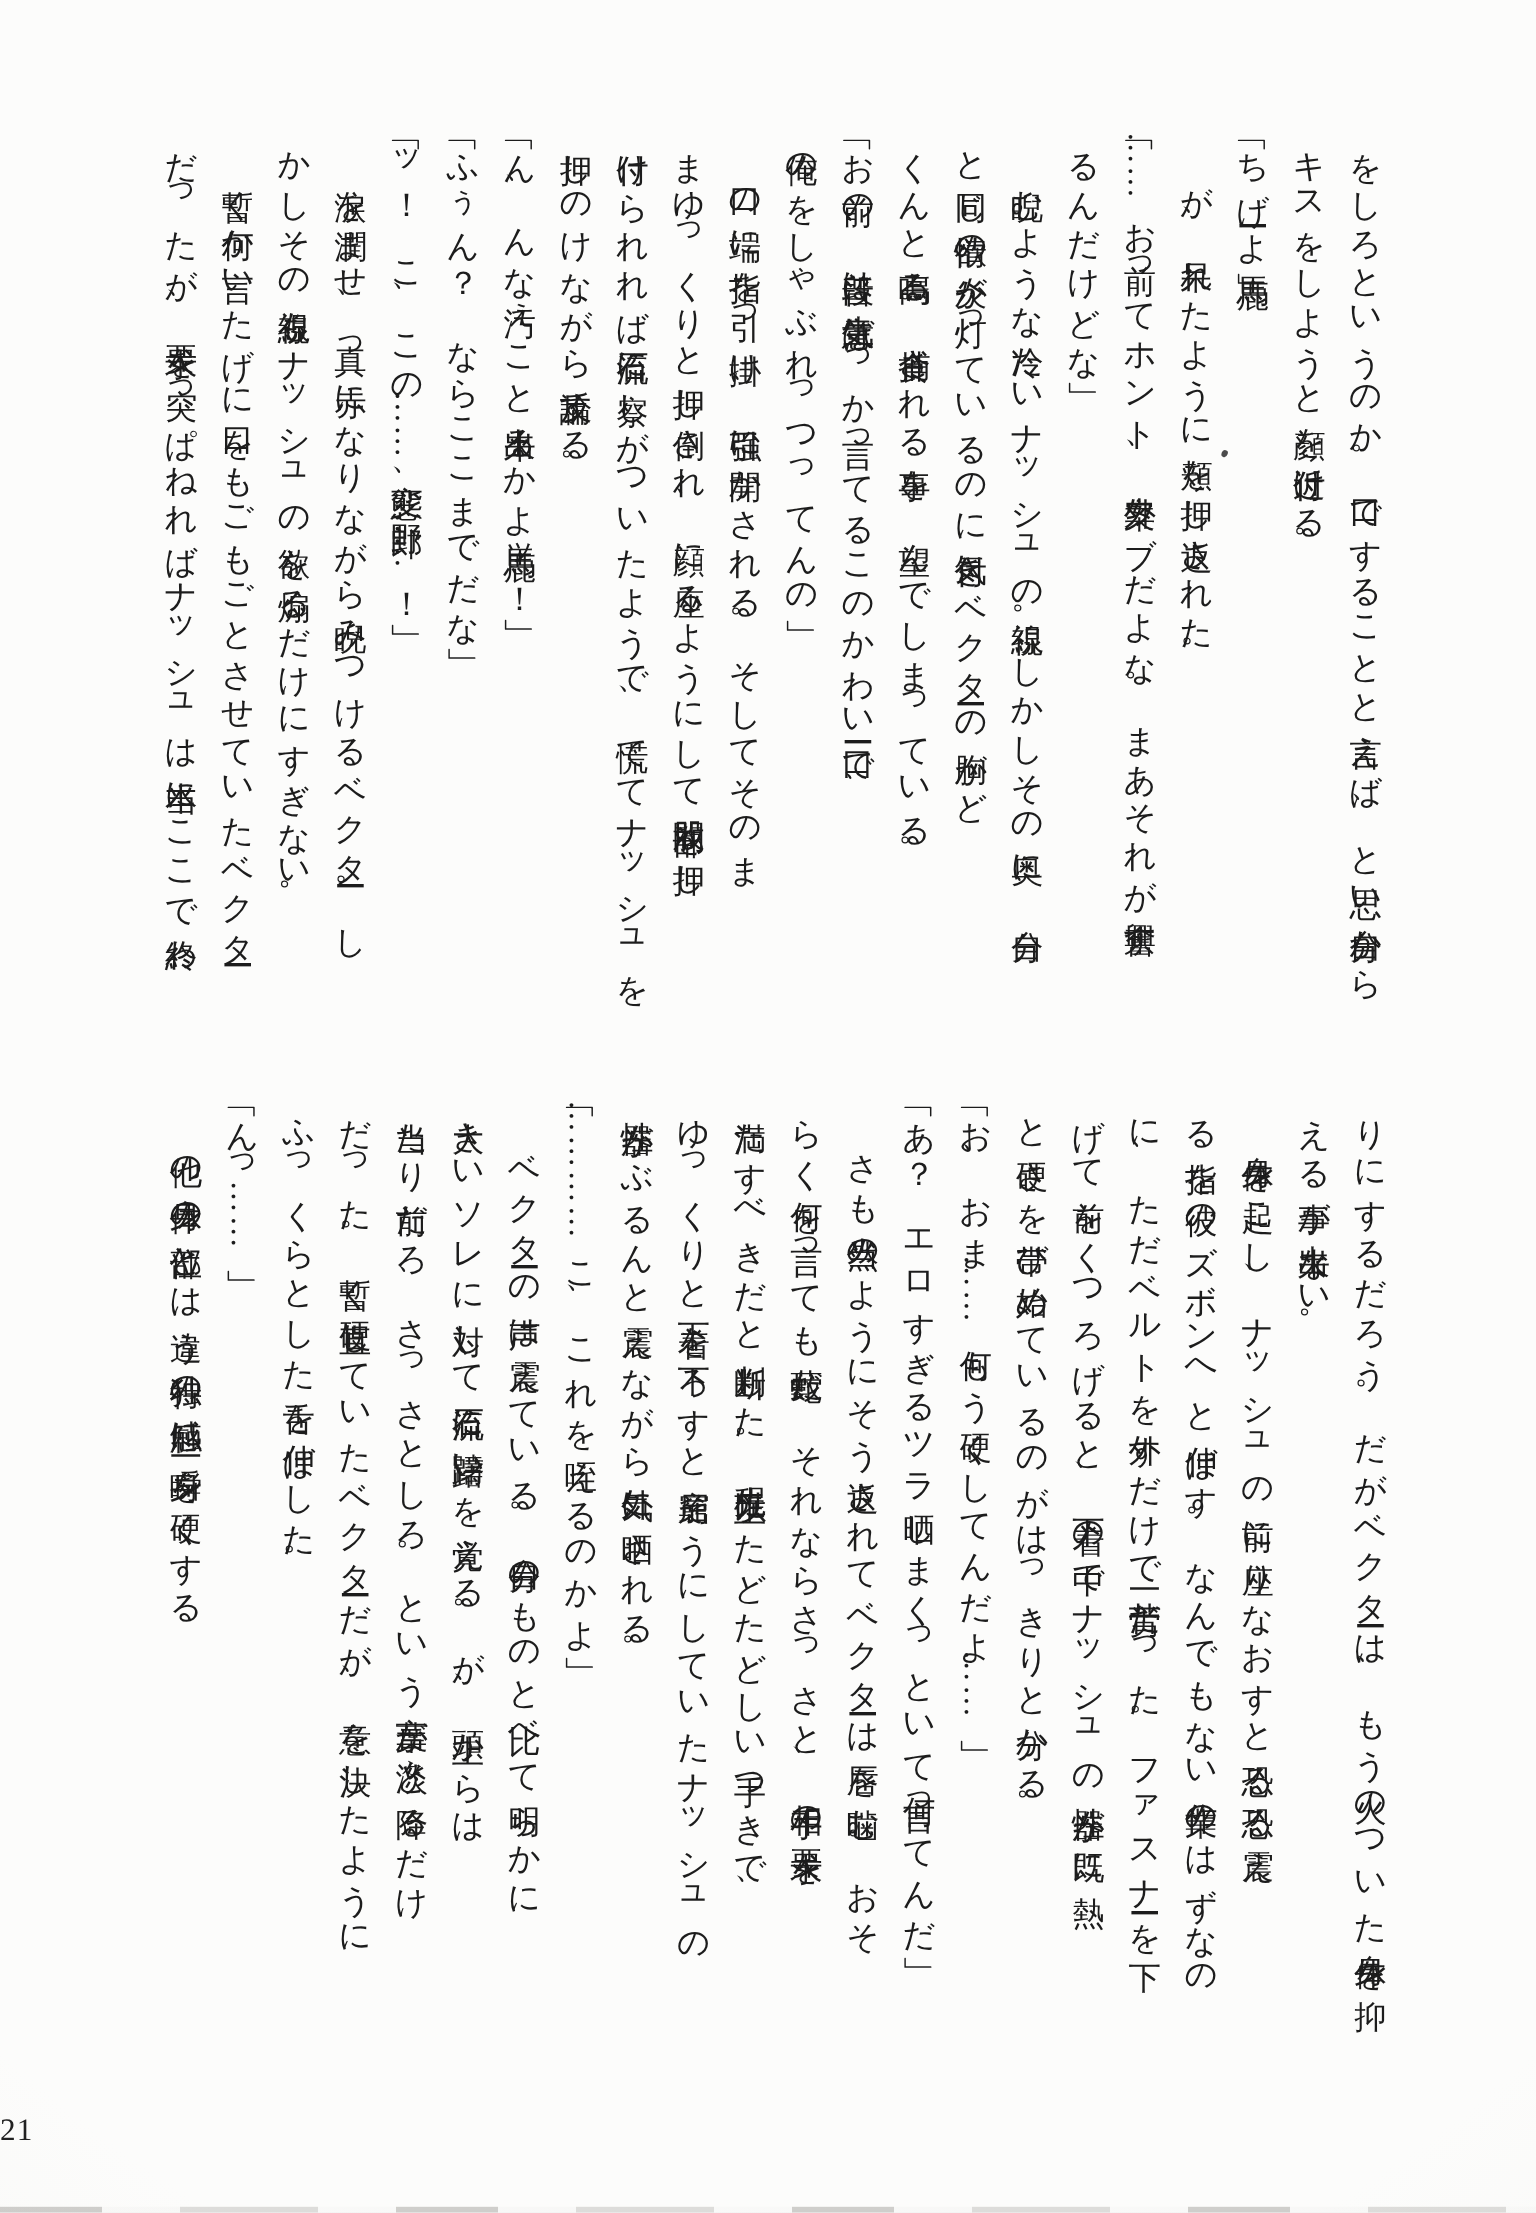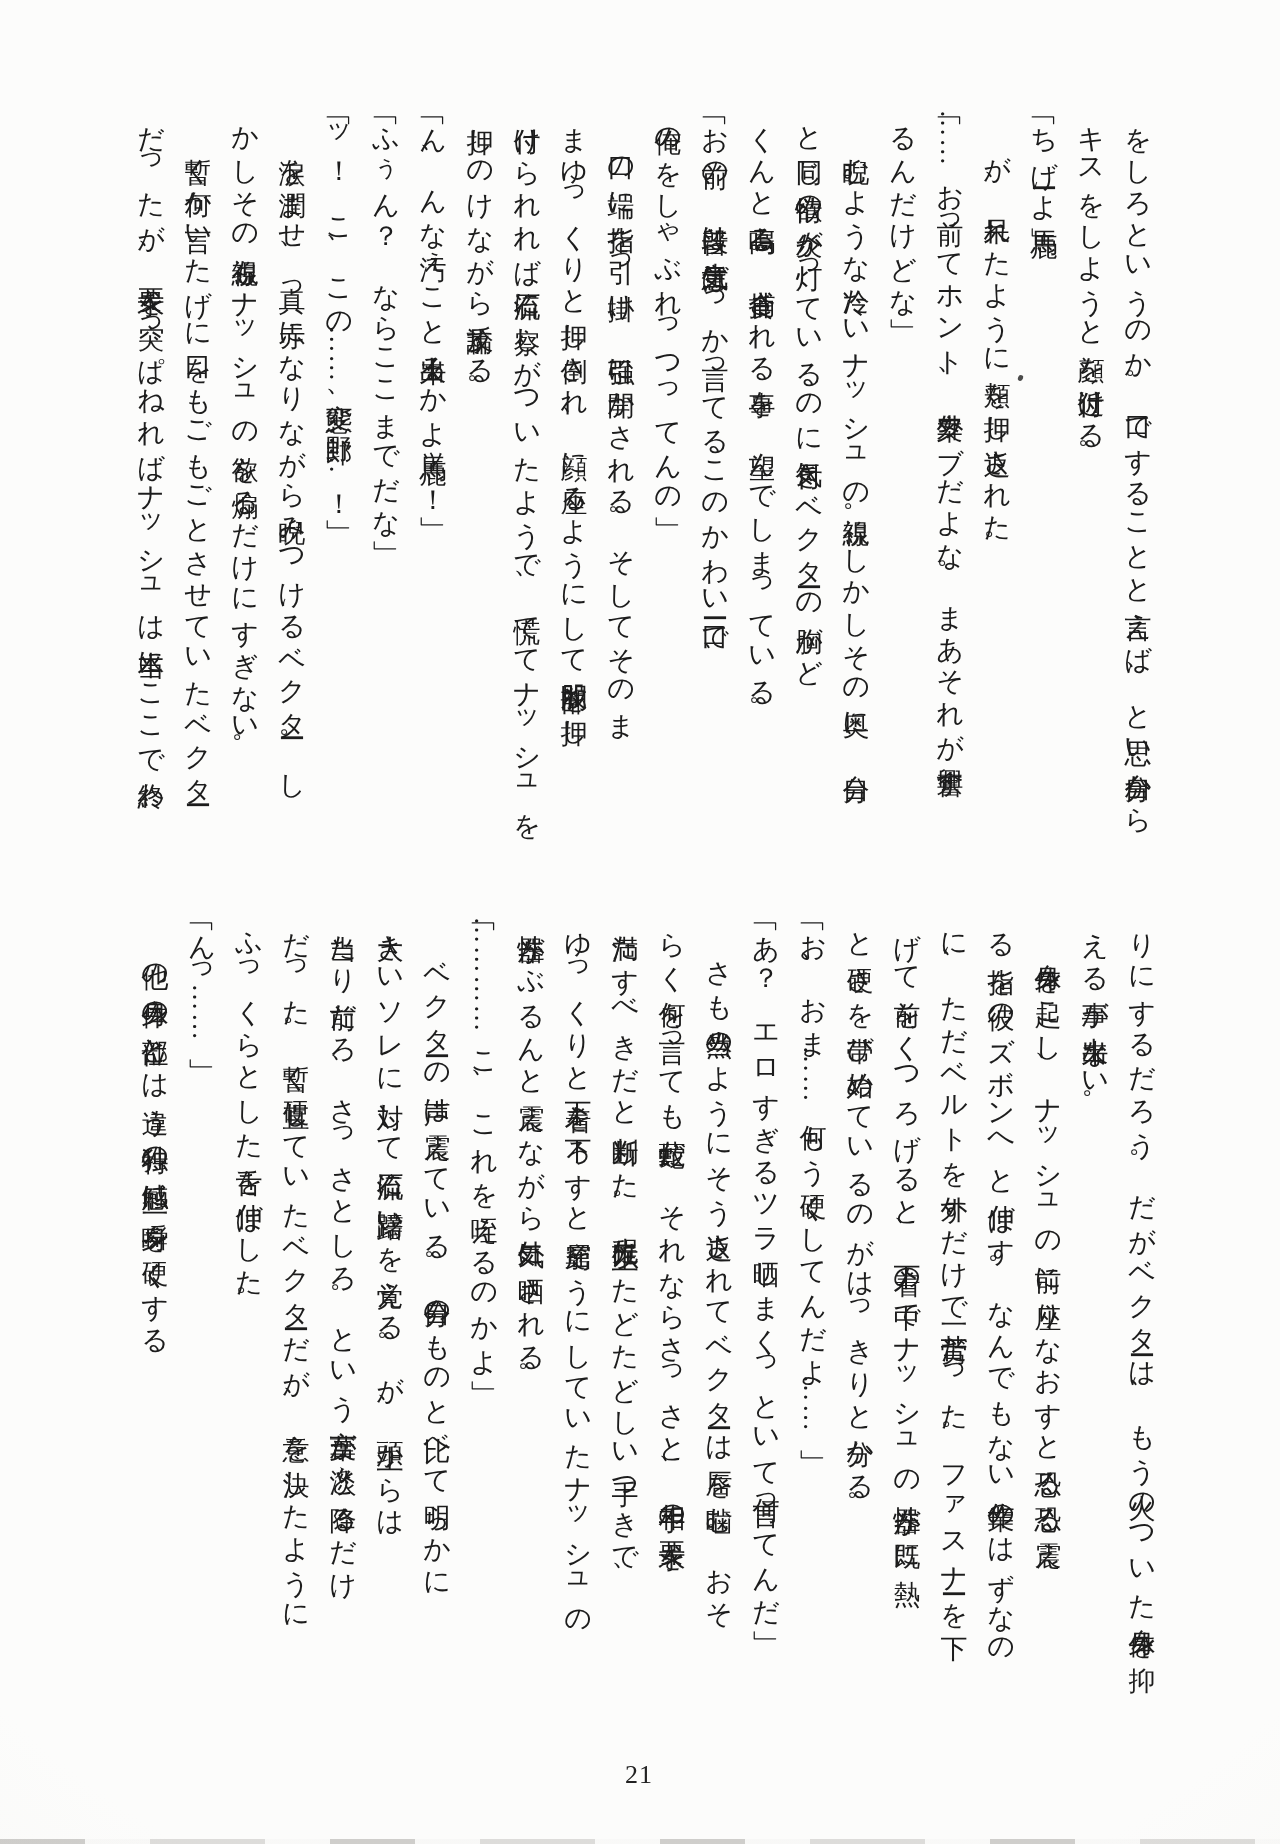"21" .page-number { text-align: center -> none }
